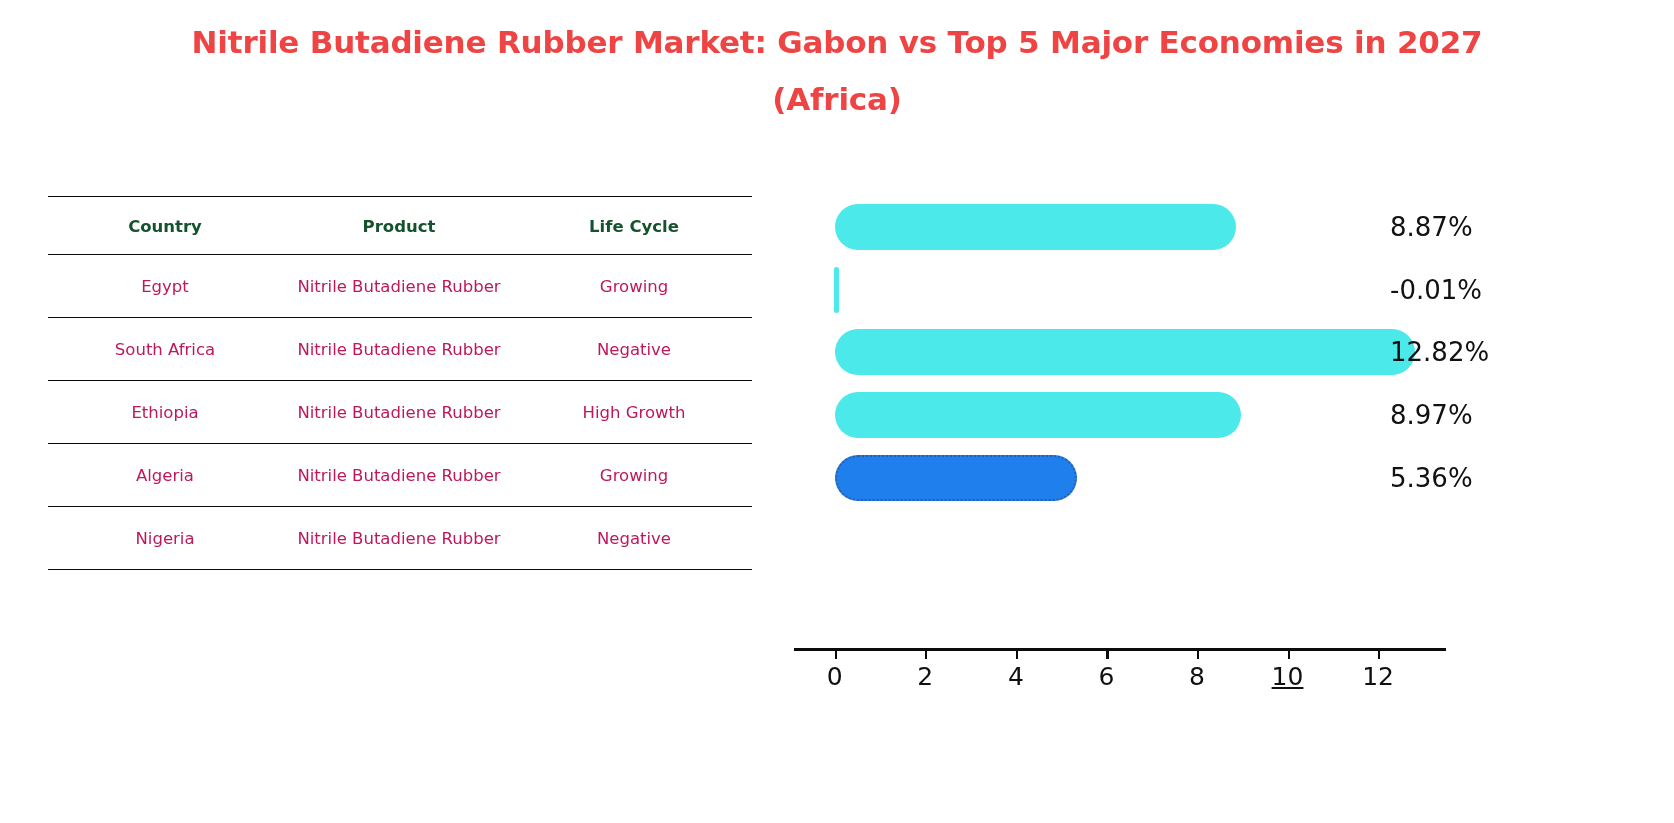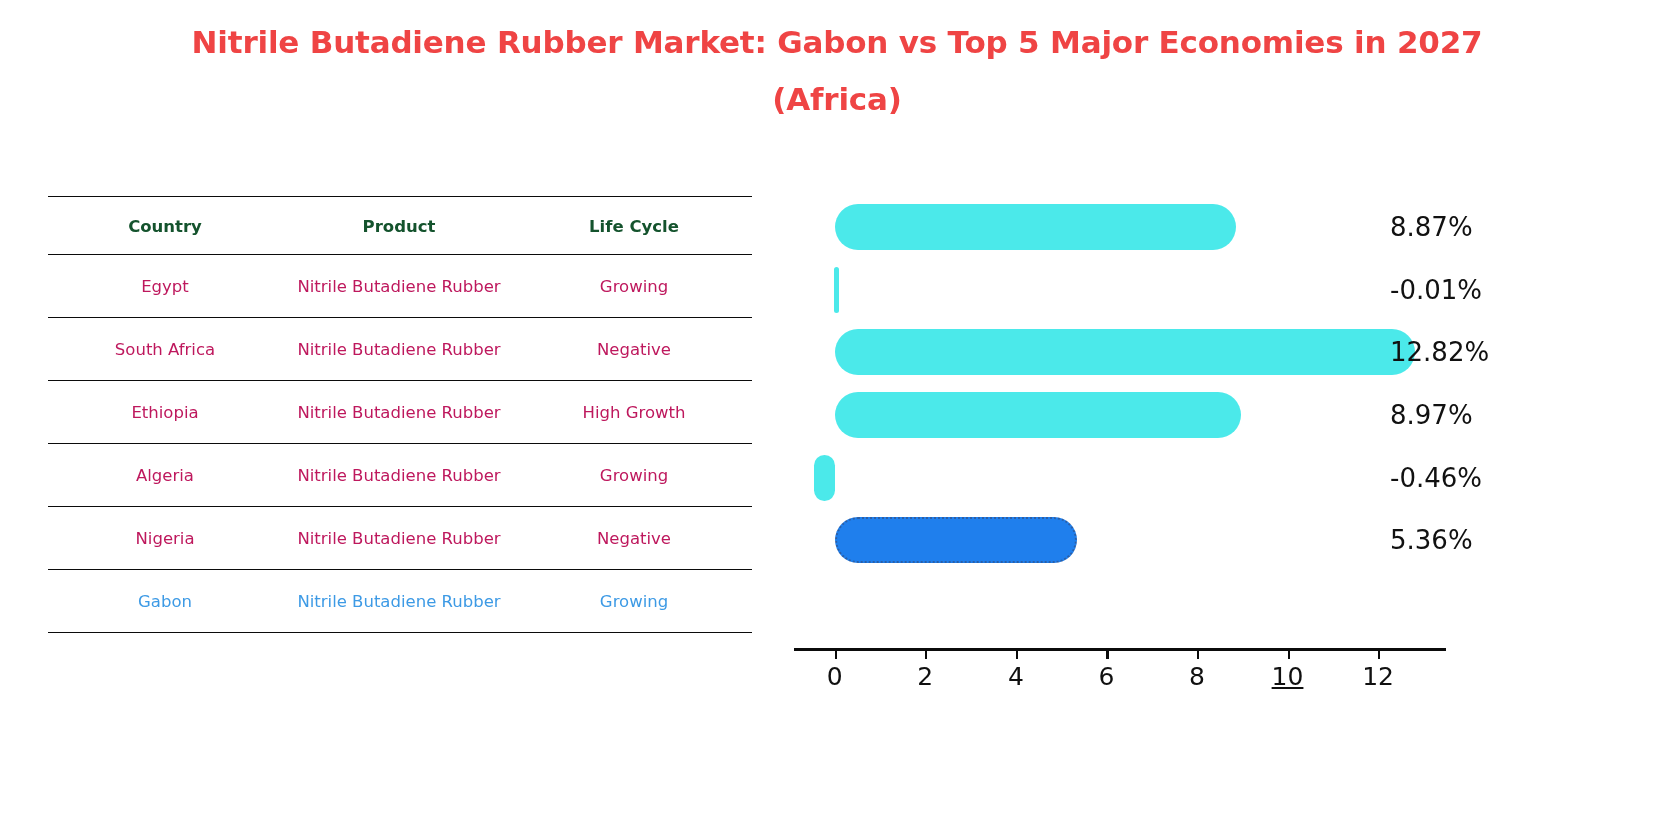"-0.46%" div.bar-row { html: <div> <div> <div></div> </div> <div>-0.46%</div> </div> -> none }
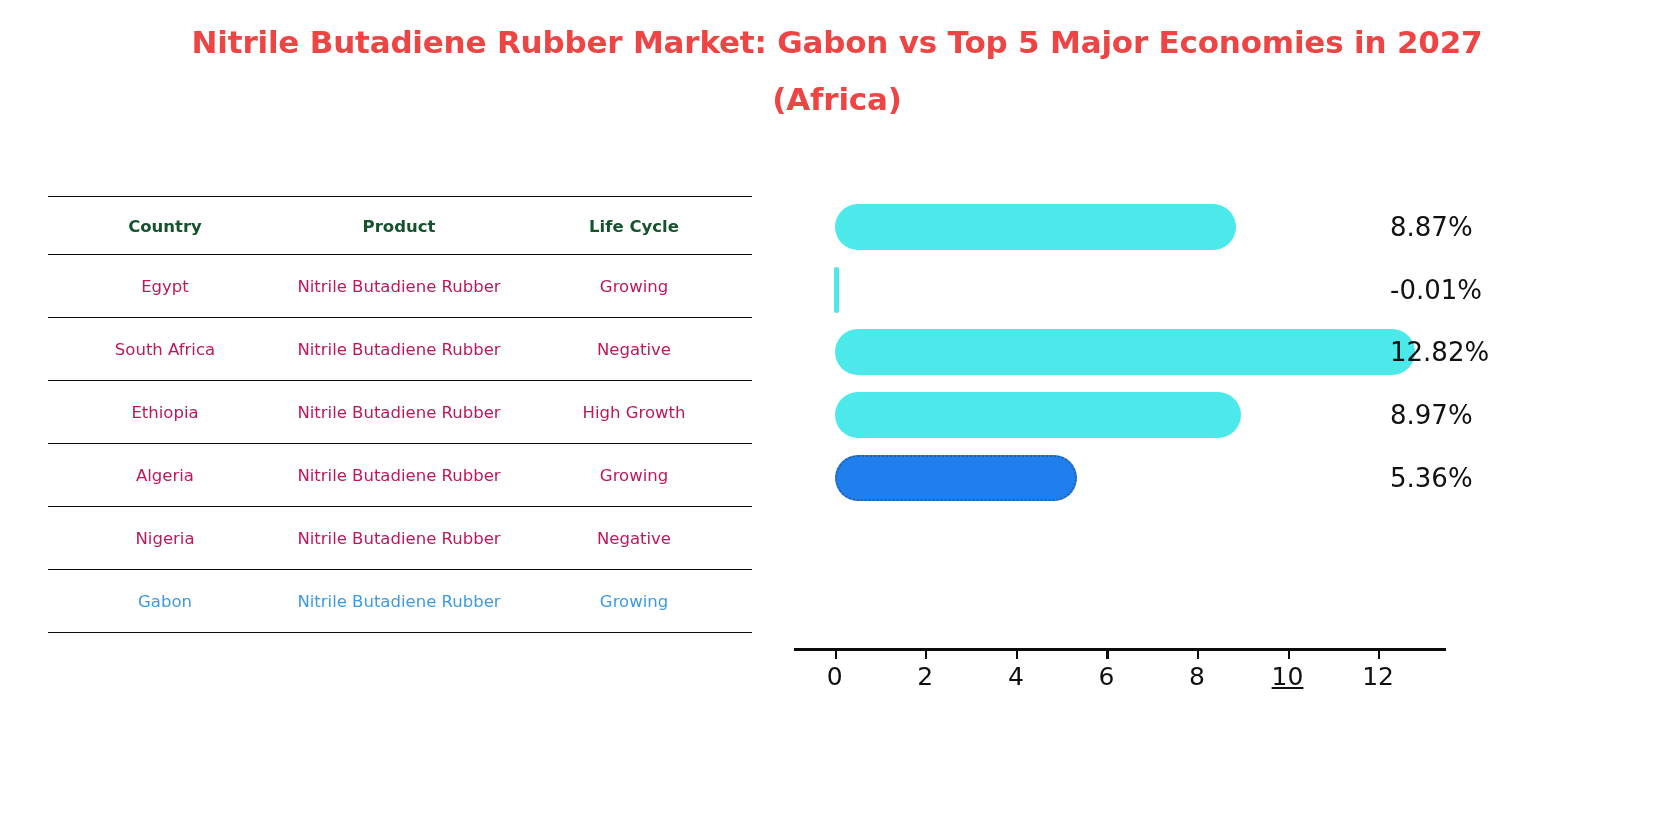"Gabon" tr.highlight-row { html: <tr> <td>Gabon</td> <td>Nitrile Butadiene Rubber</td> <td>Growing</td> </tr> -> none }
